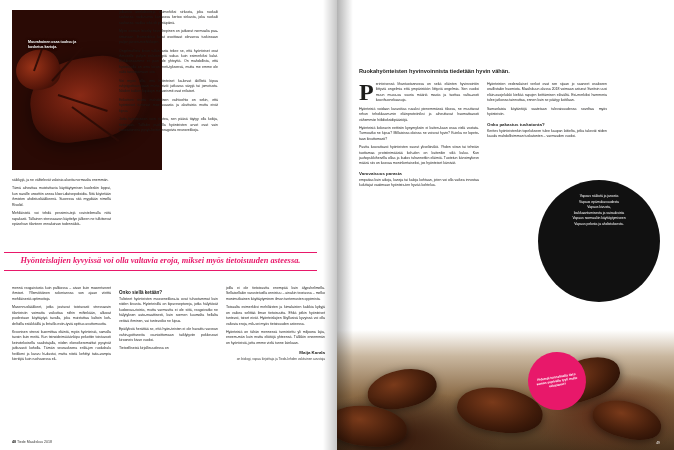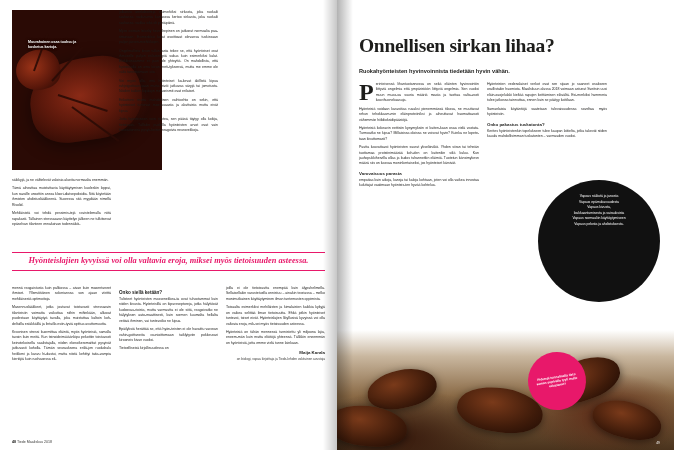"Onnellisen sirkan lihaa?" div.headline { html: <div>Onnellisen sirkan lihaa?</div> -> none }
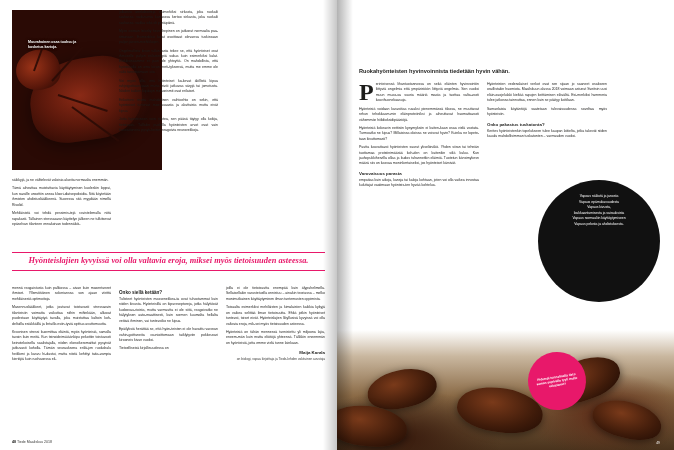"Hyönteislajien kyvyissä voi olla" .pull-quote-band { left: 12px -> 4px }
